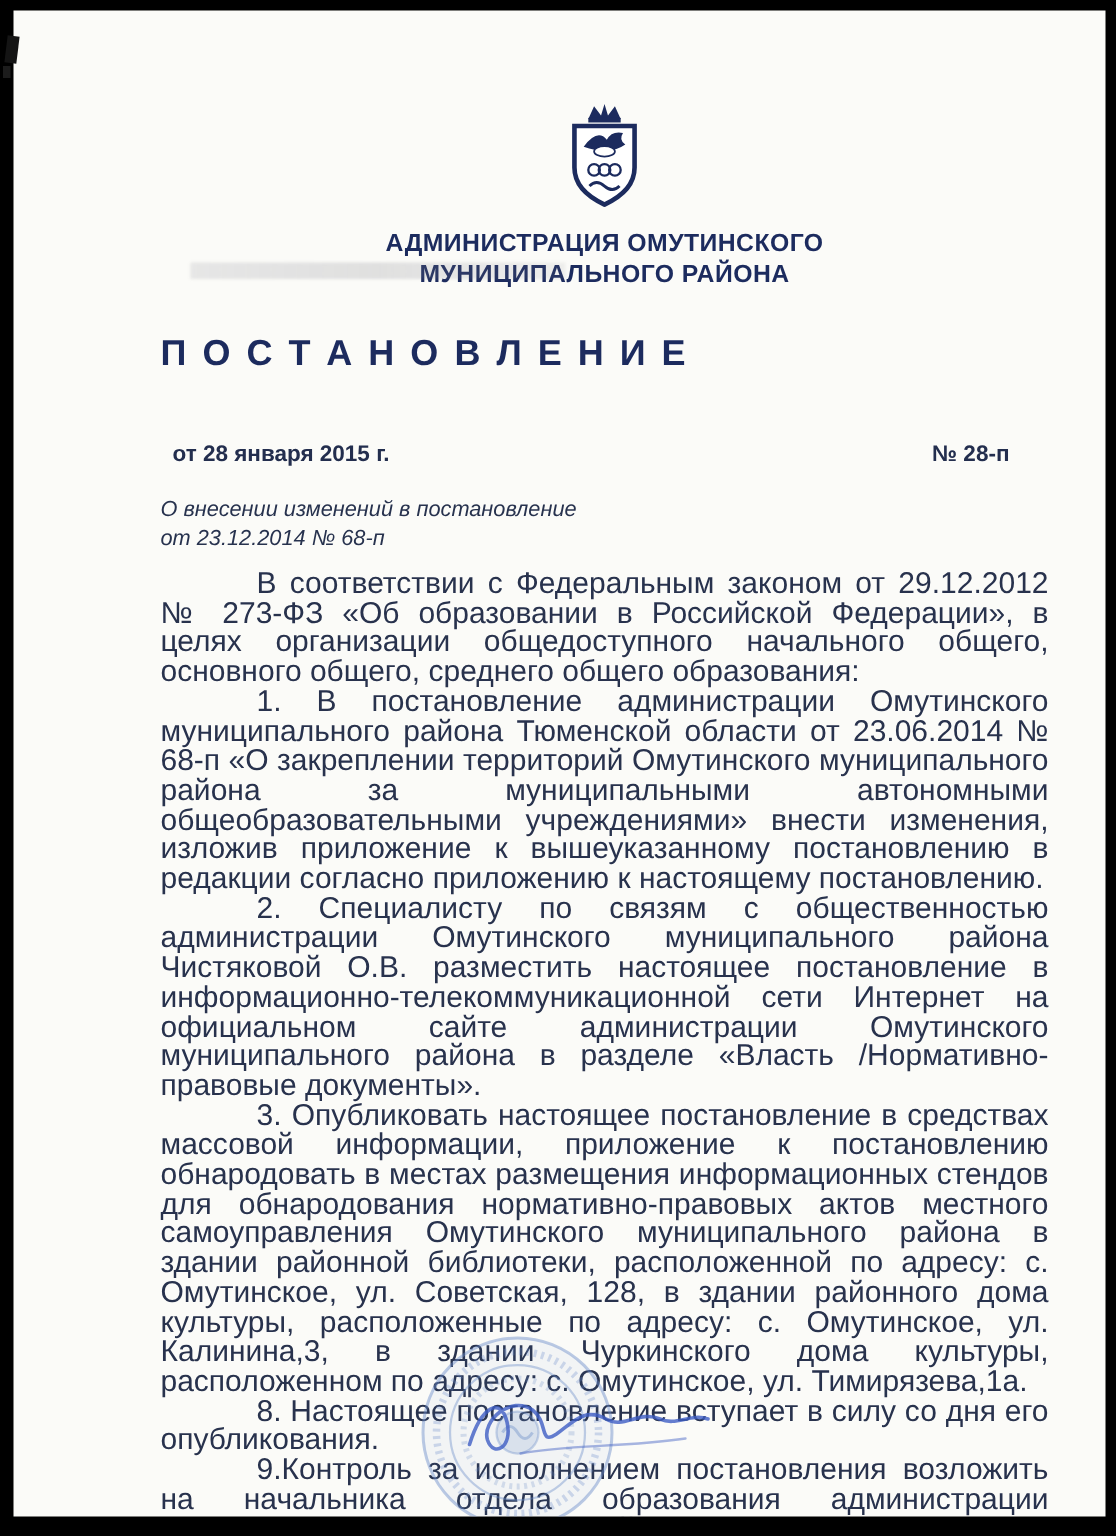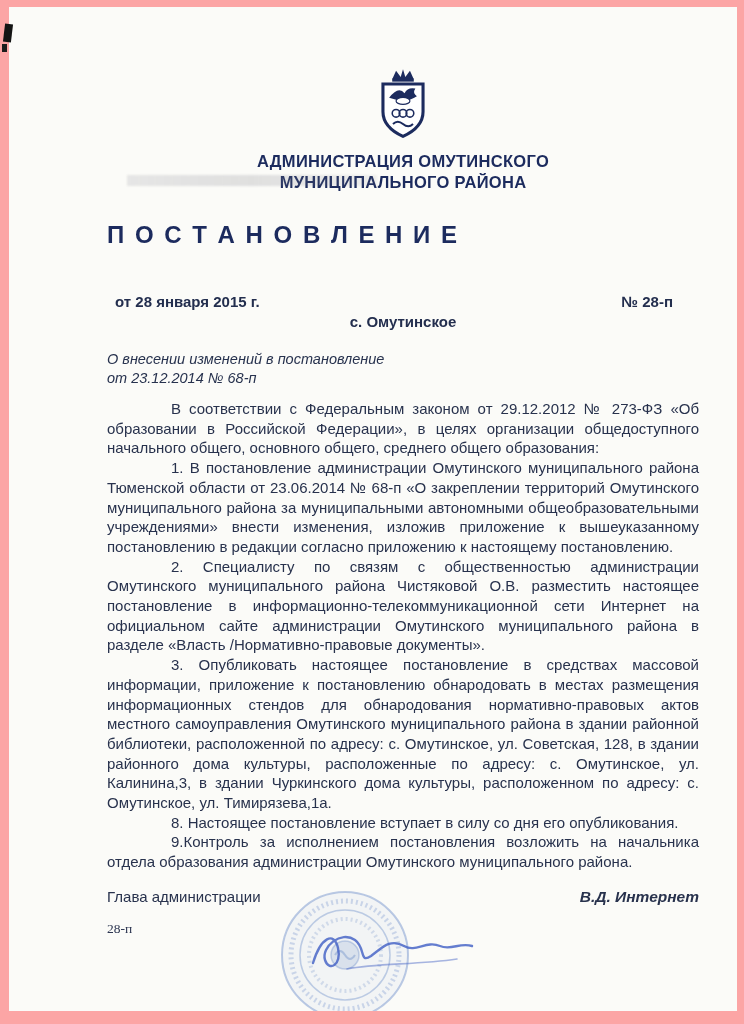"АДМИНИСТРАЦИЯ ОМУТИНСКОГО" .scan { background: #fca5a5 -> #000000 }
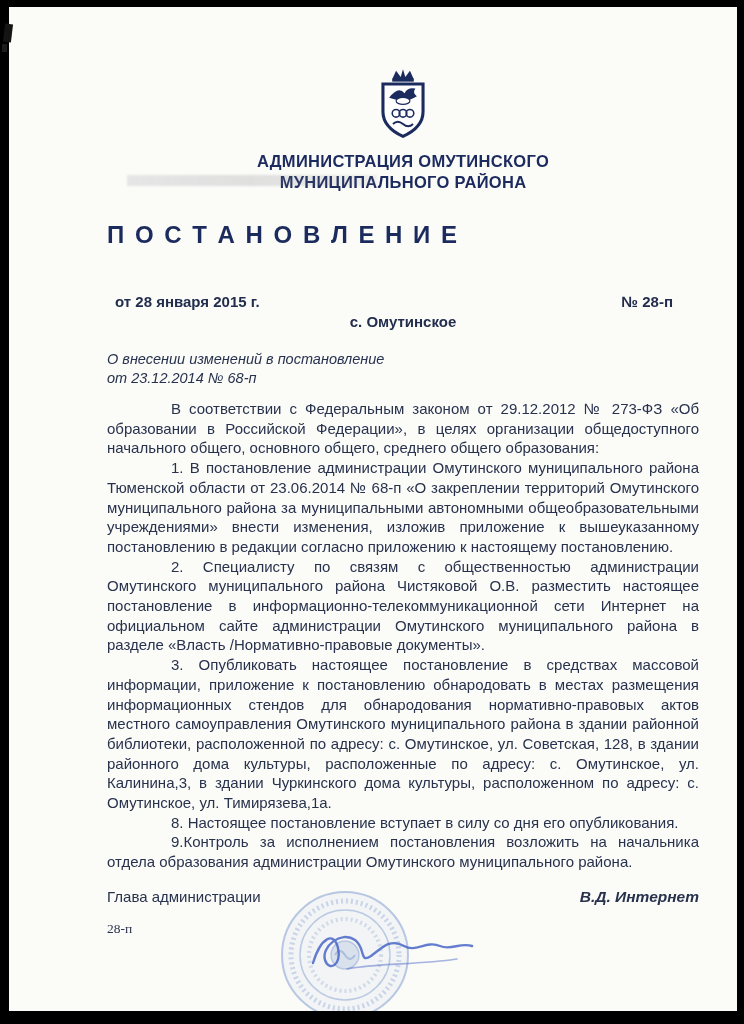"с. Омутинское" div.place { html: <div>с. Омутинское</div> -> none }
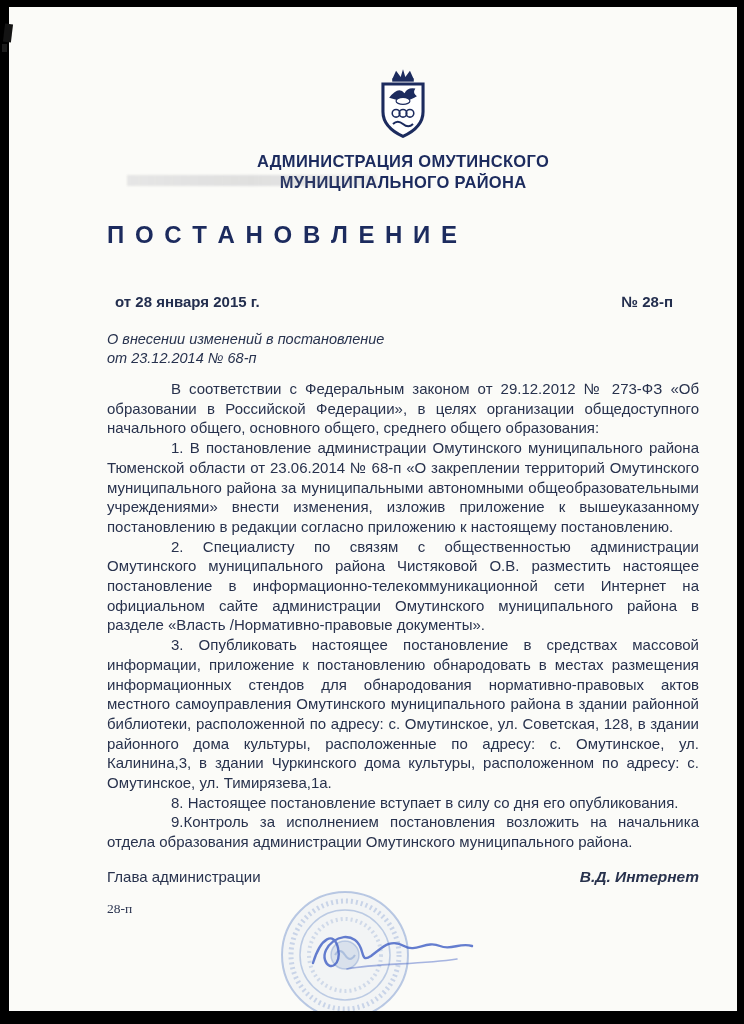"В соответствии с Федеральным законом" .body-text p { font-size: 15px -> 20px }
